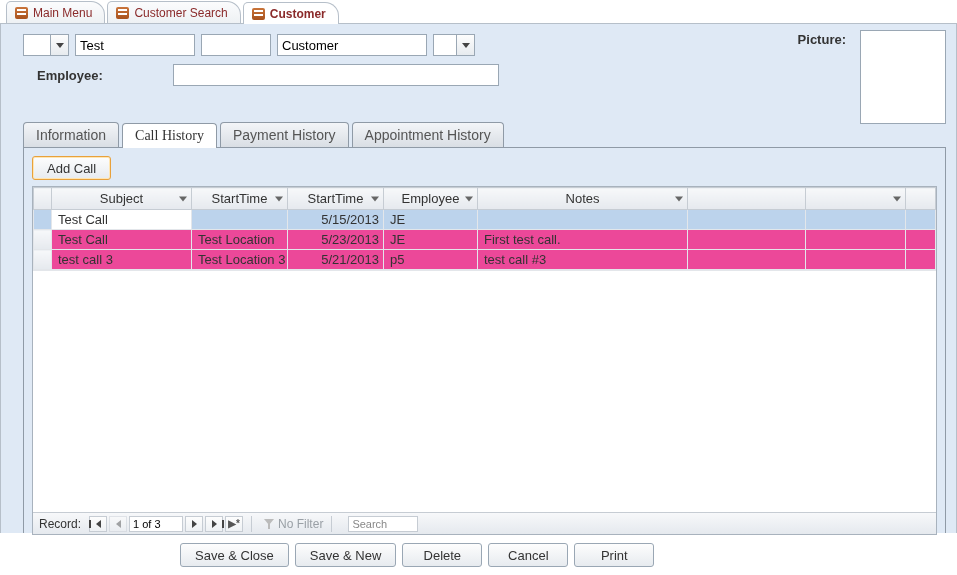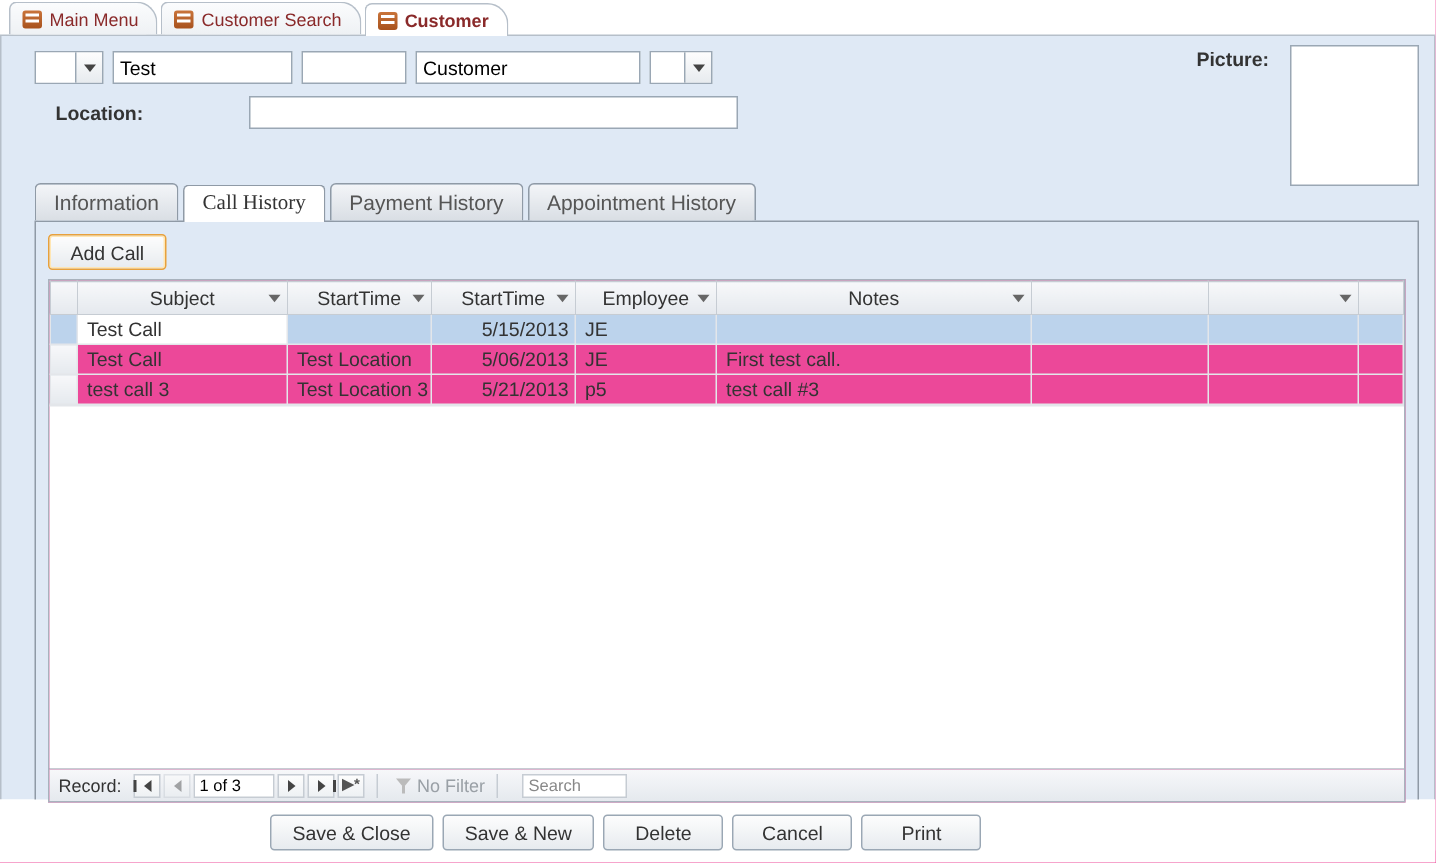"Location:" span.label { text: Location -> Employee }
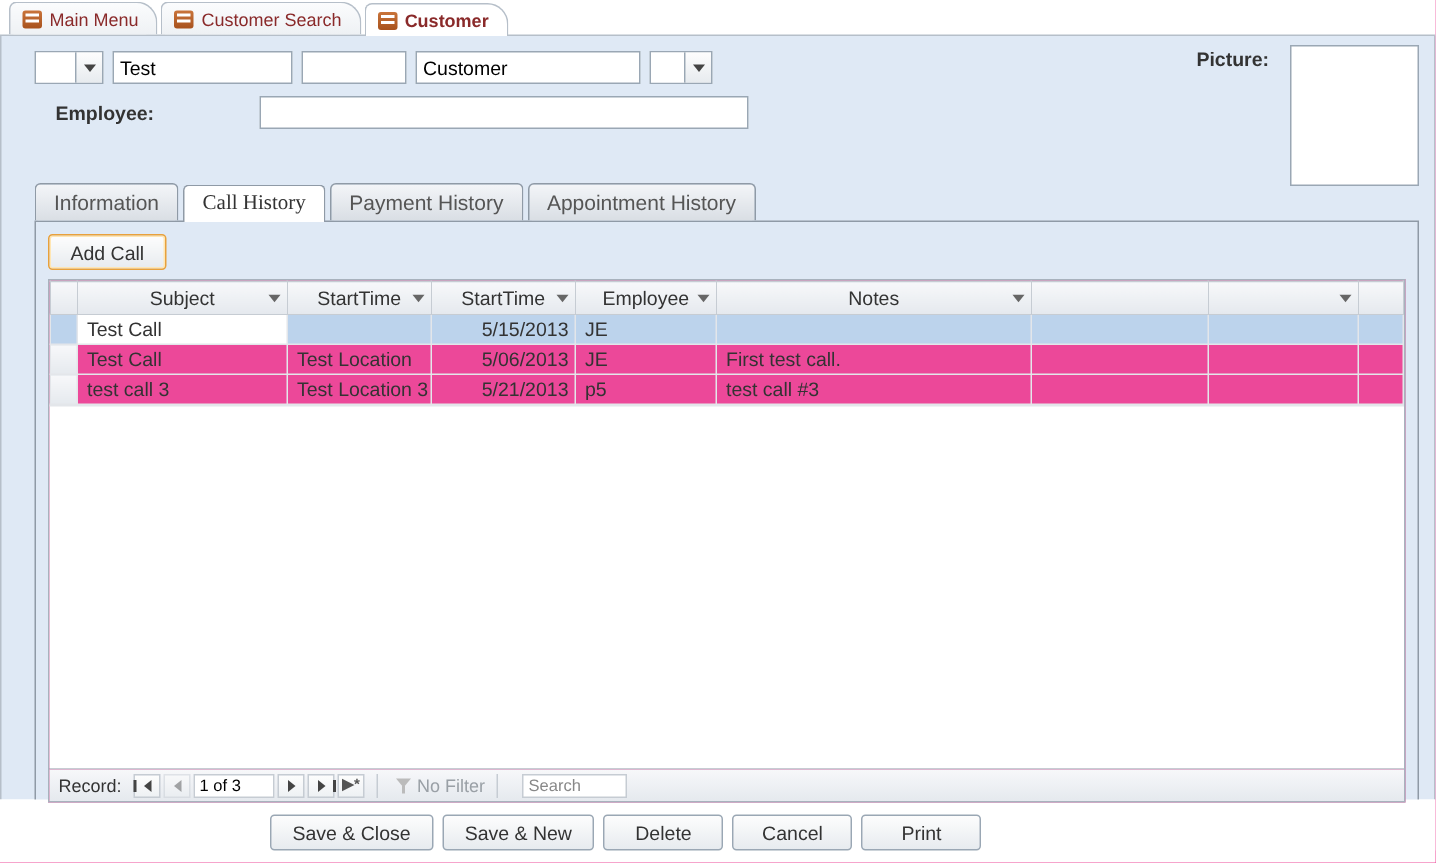"5/06/2013" td.right-align { text: 5/06/2013 -> 5/23/2013 }
